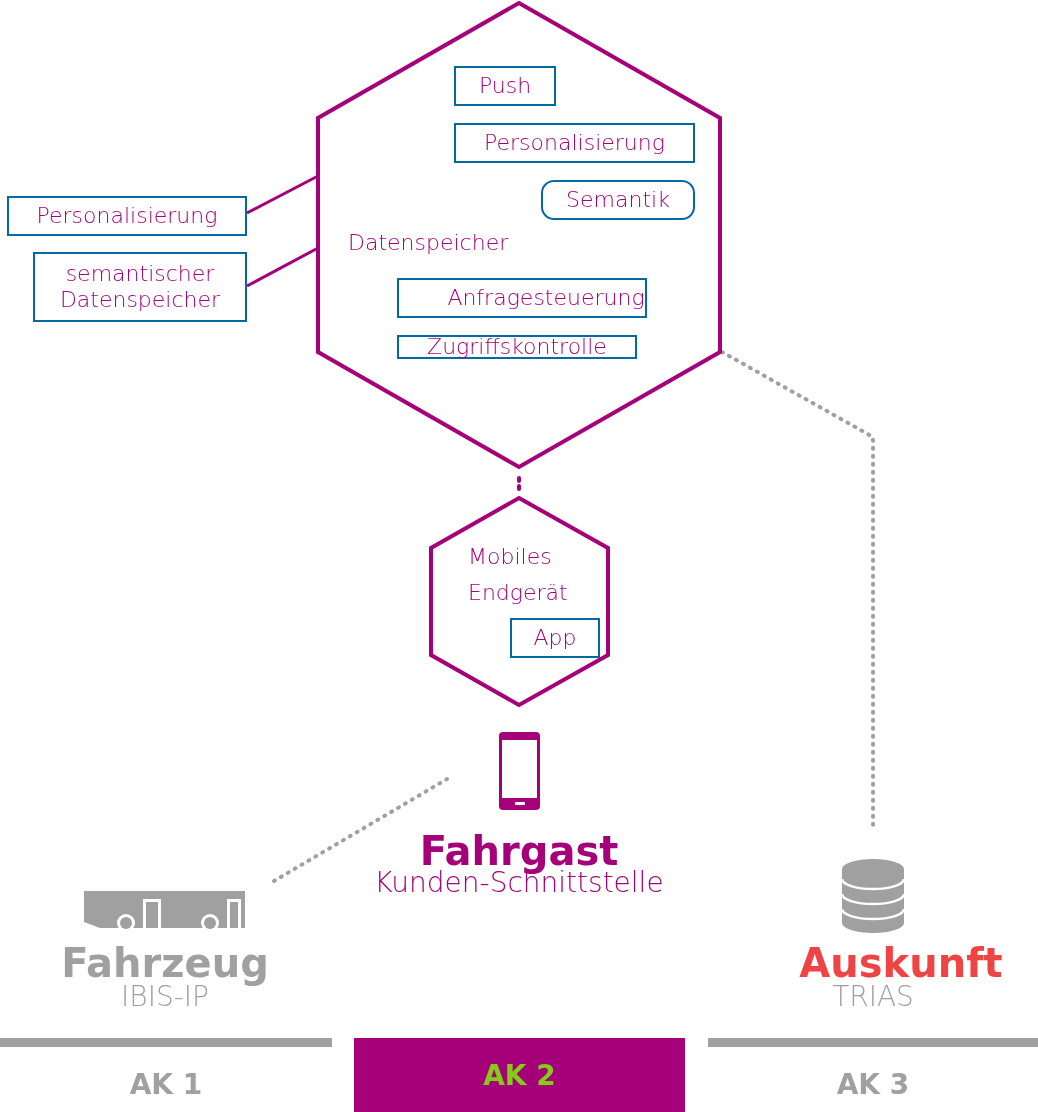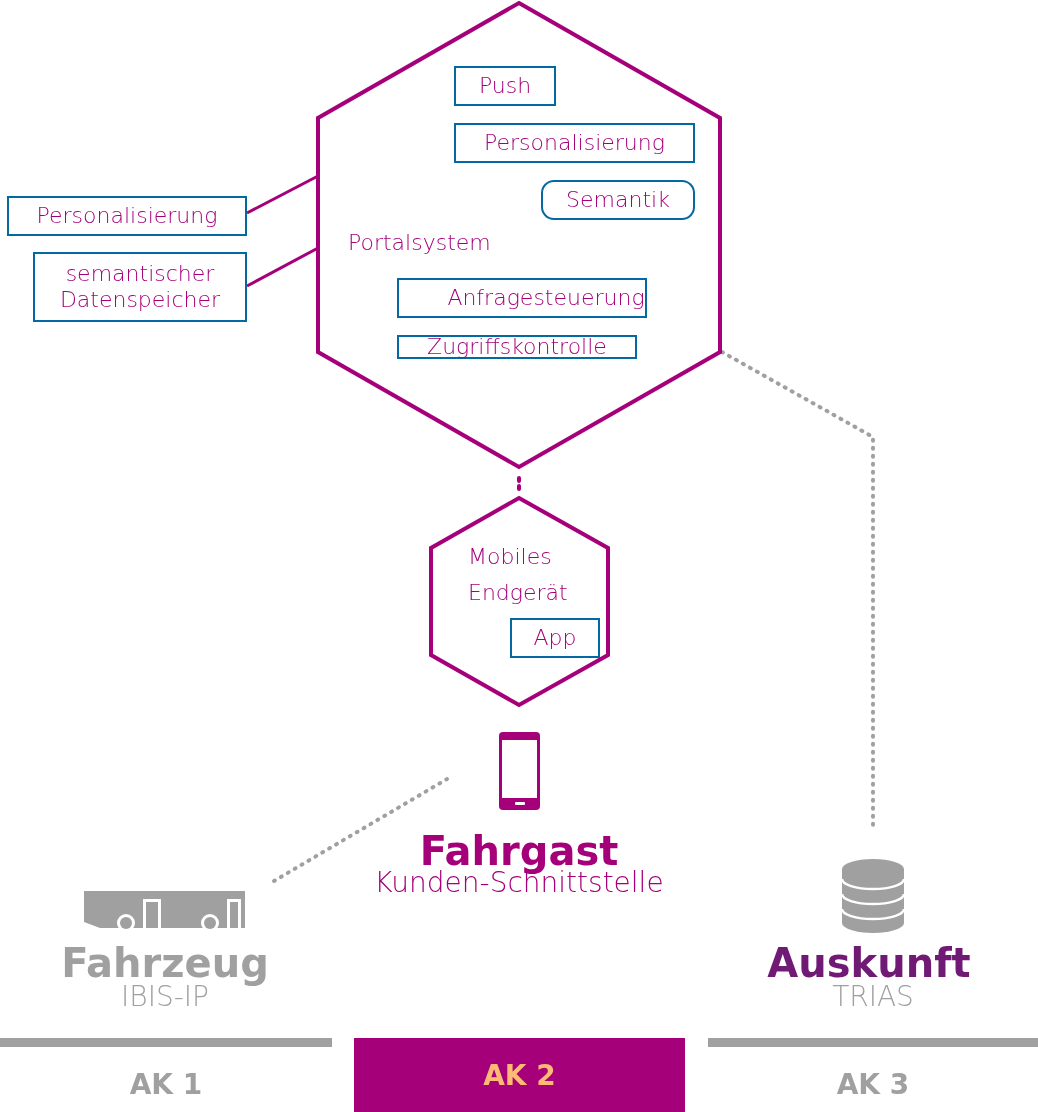"Portalsystem" div.lbl { text: Portalsystem -> Datenspeicher }
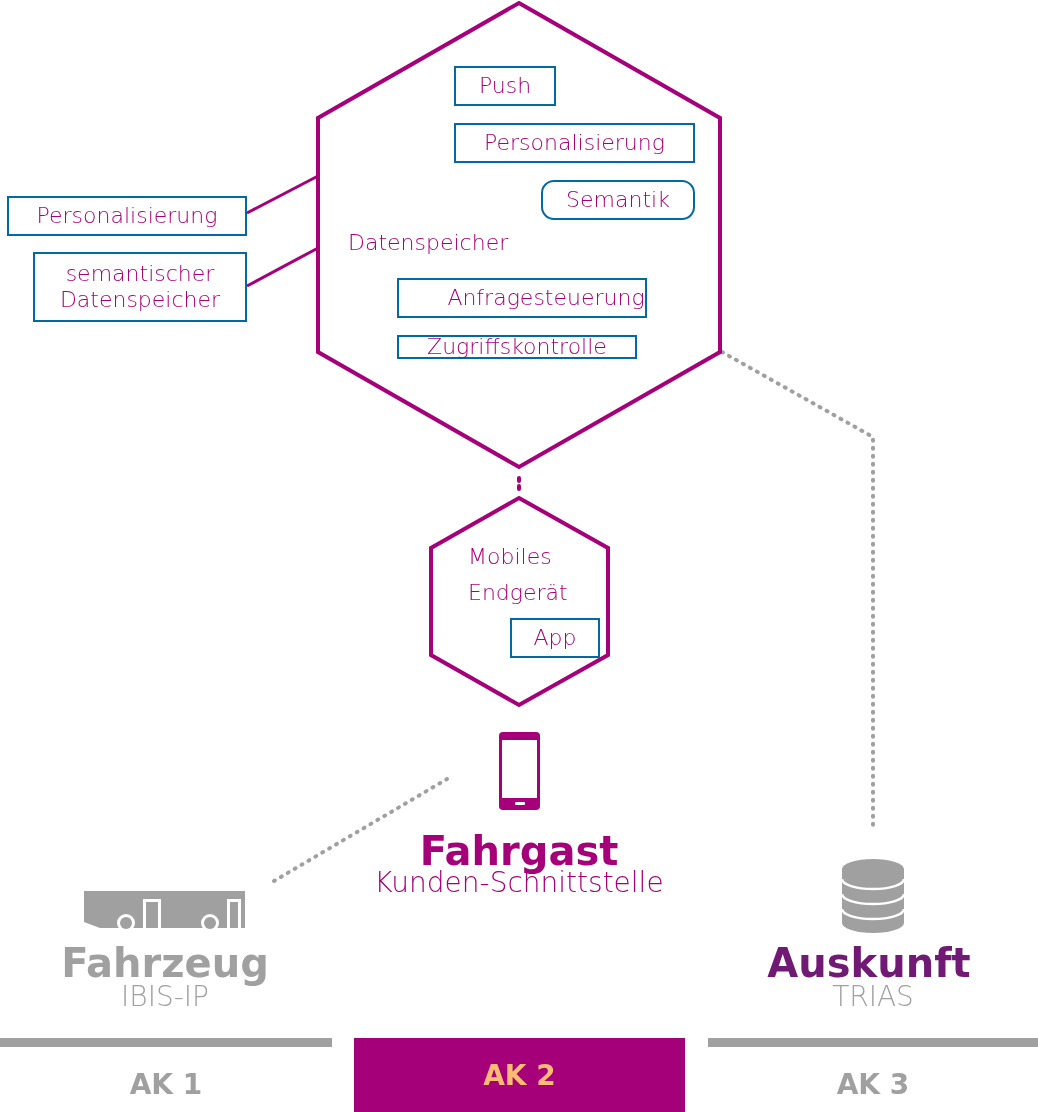"Auskunft" div.title-bold { color: #701a75 -> #ef4444; left: 744px -> 776px }
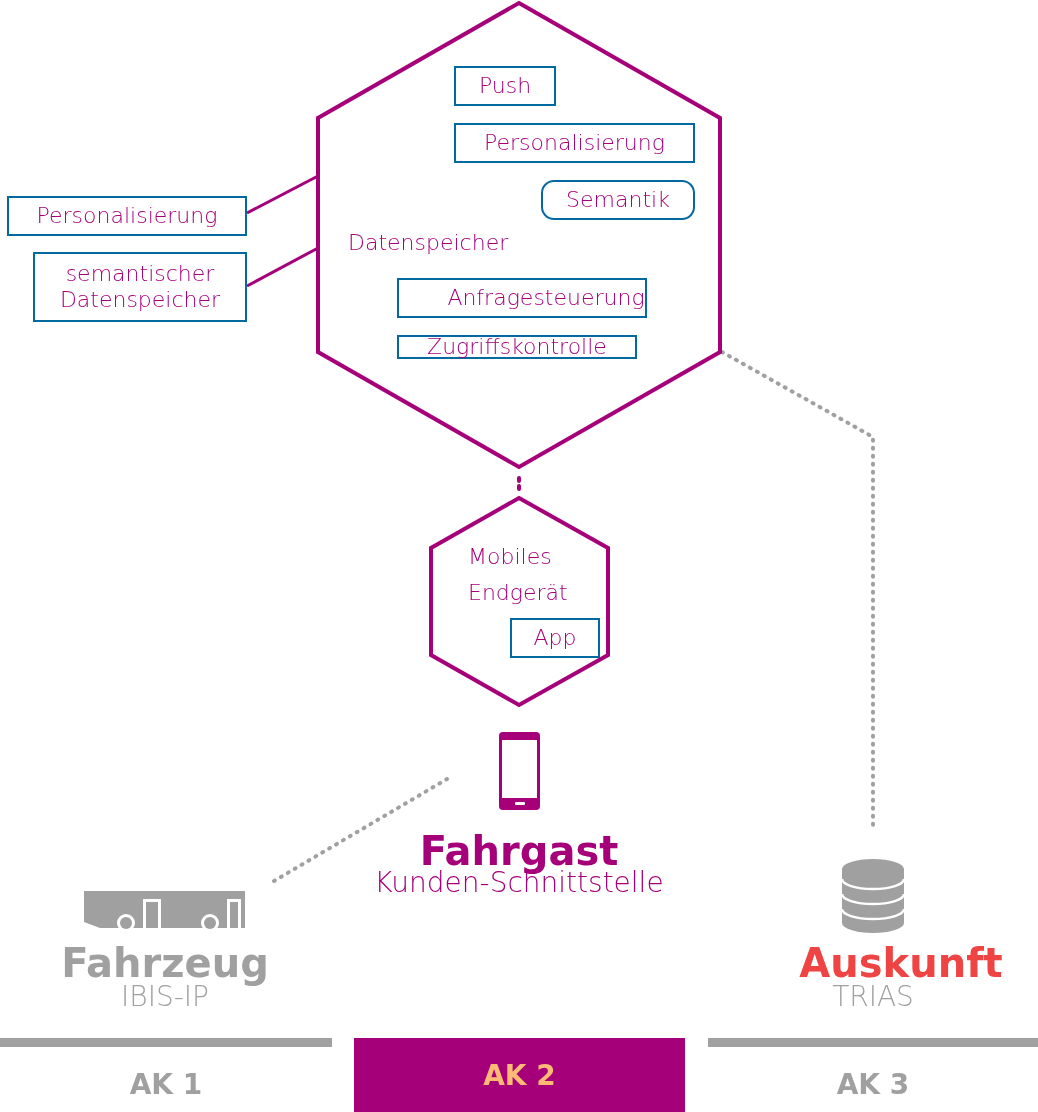"AK 2" div.tab { color: #fdba74 -> #84cc16 }
